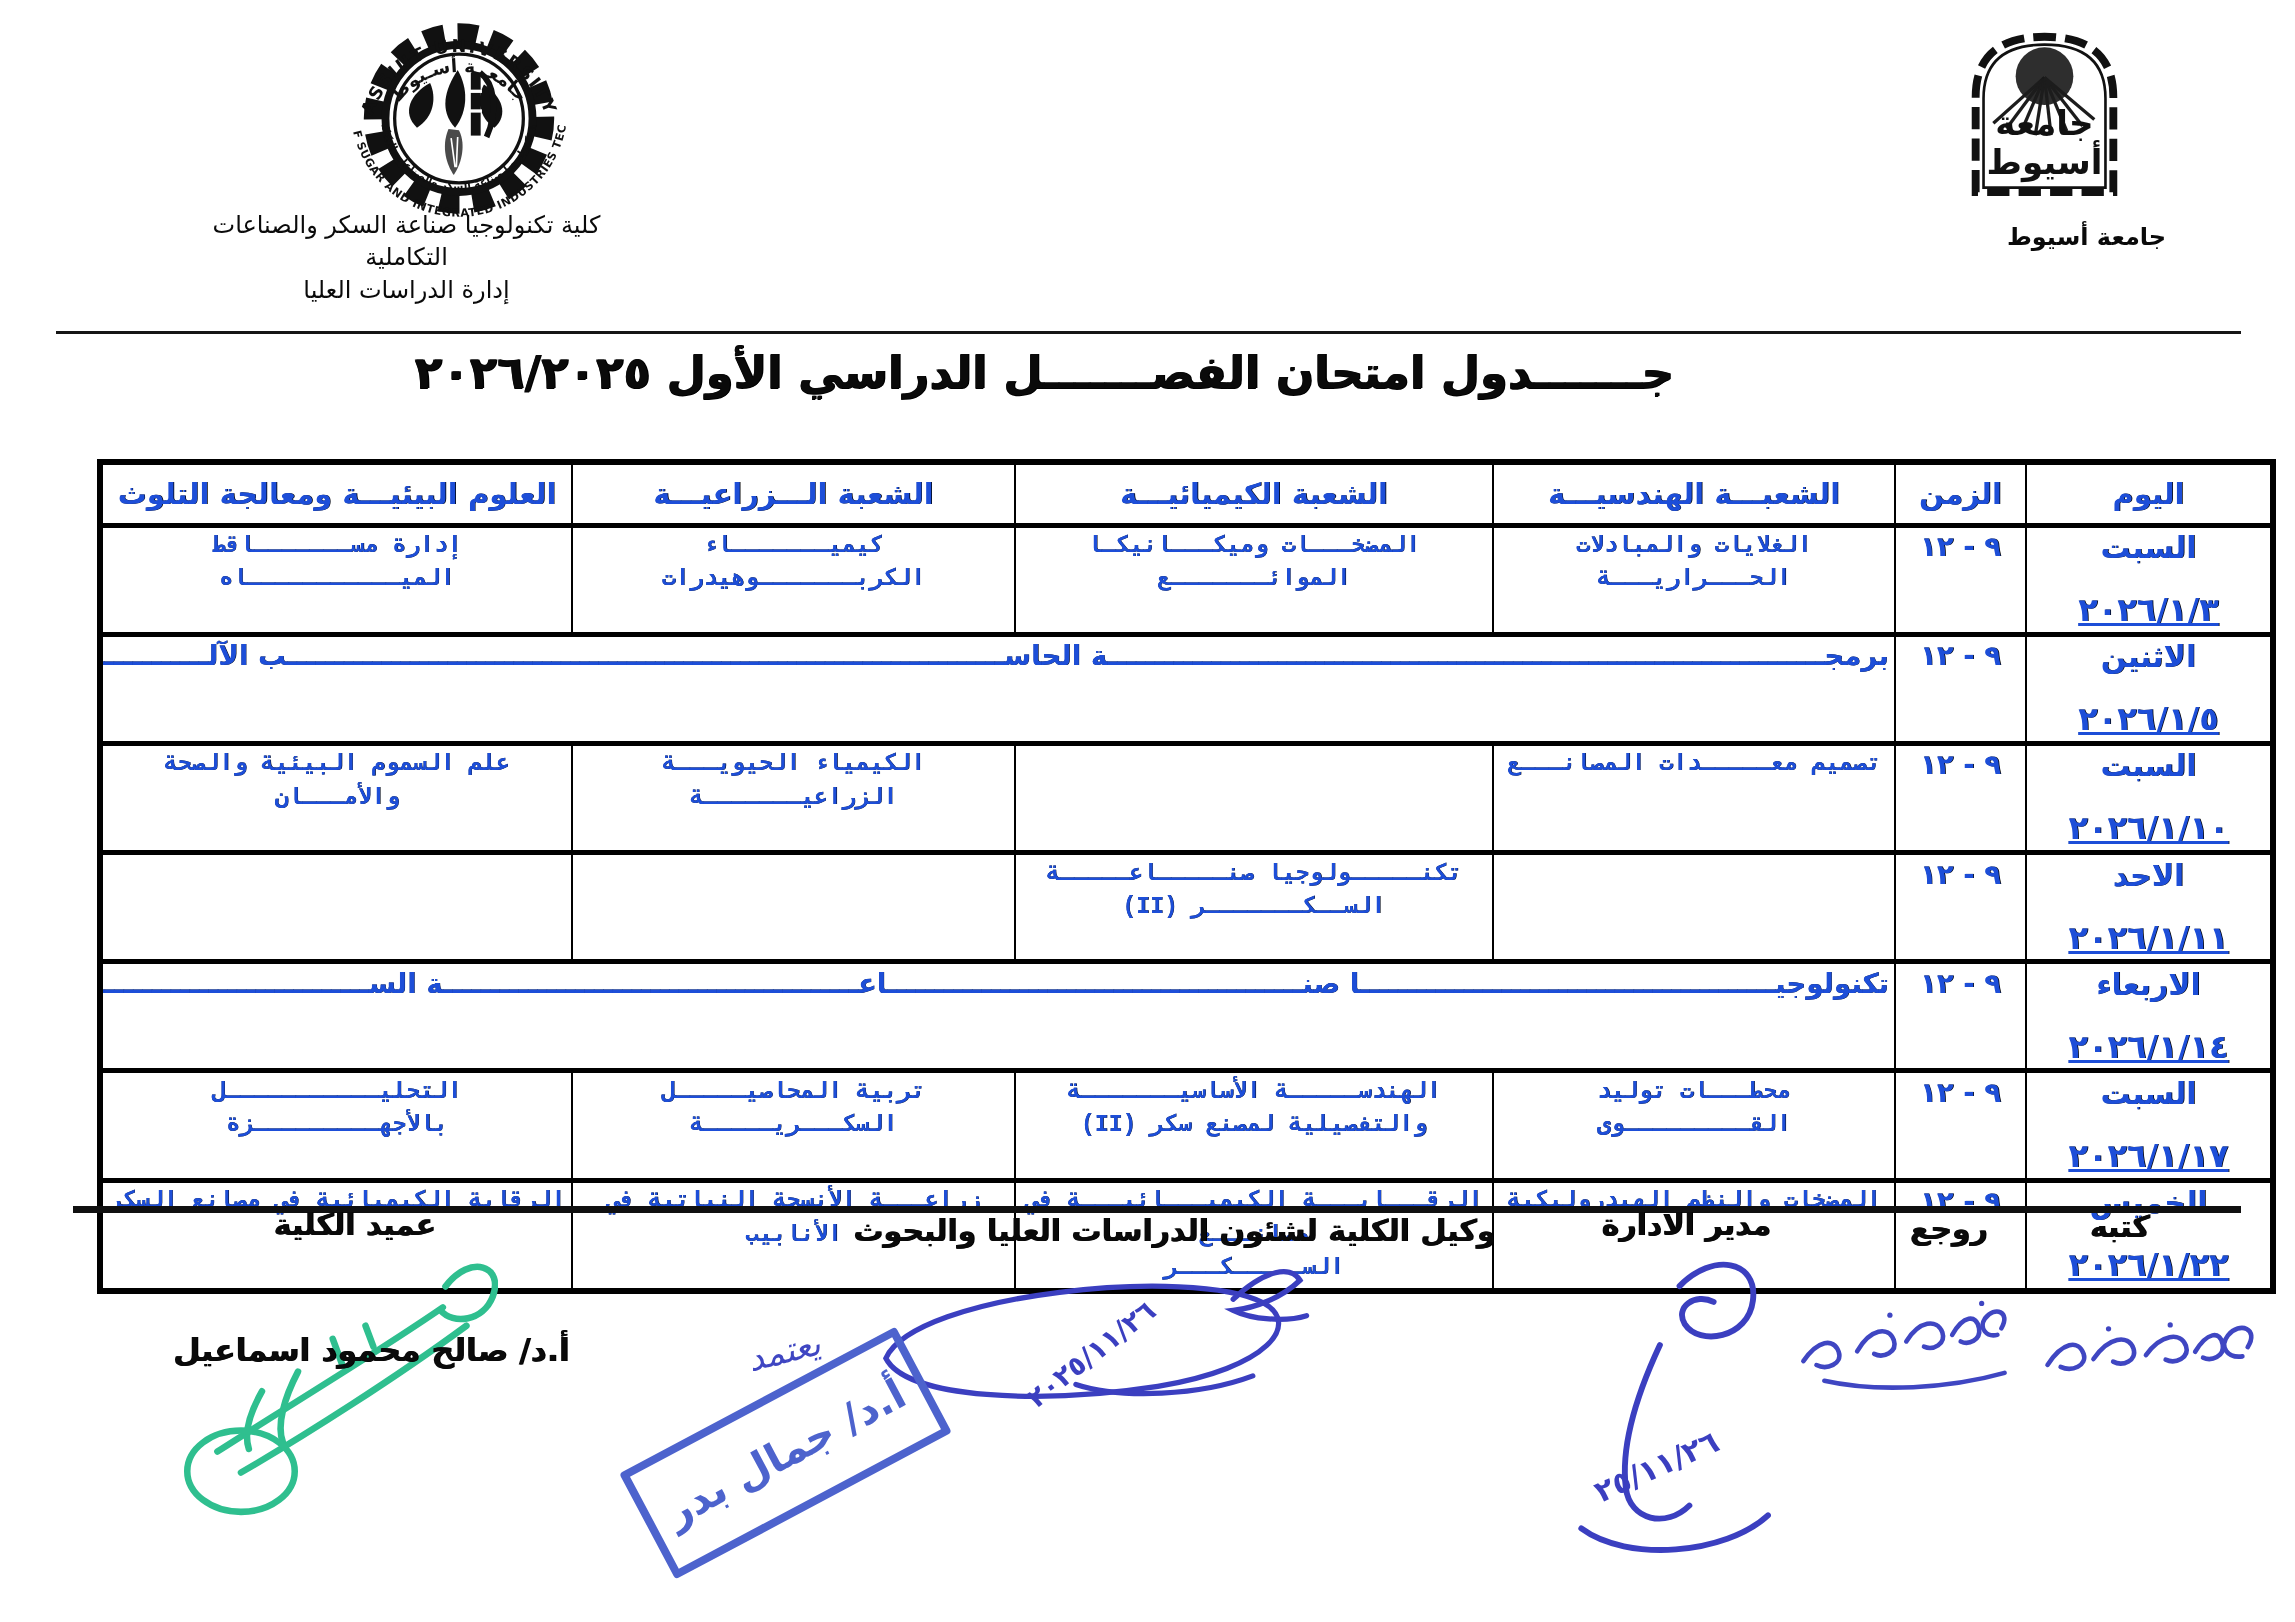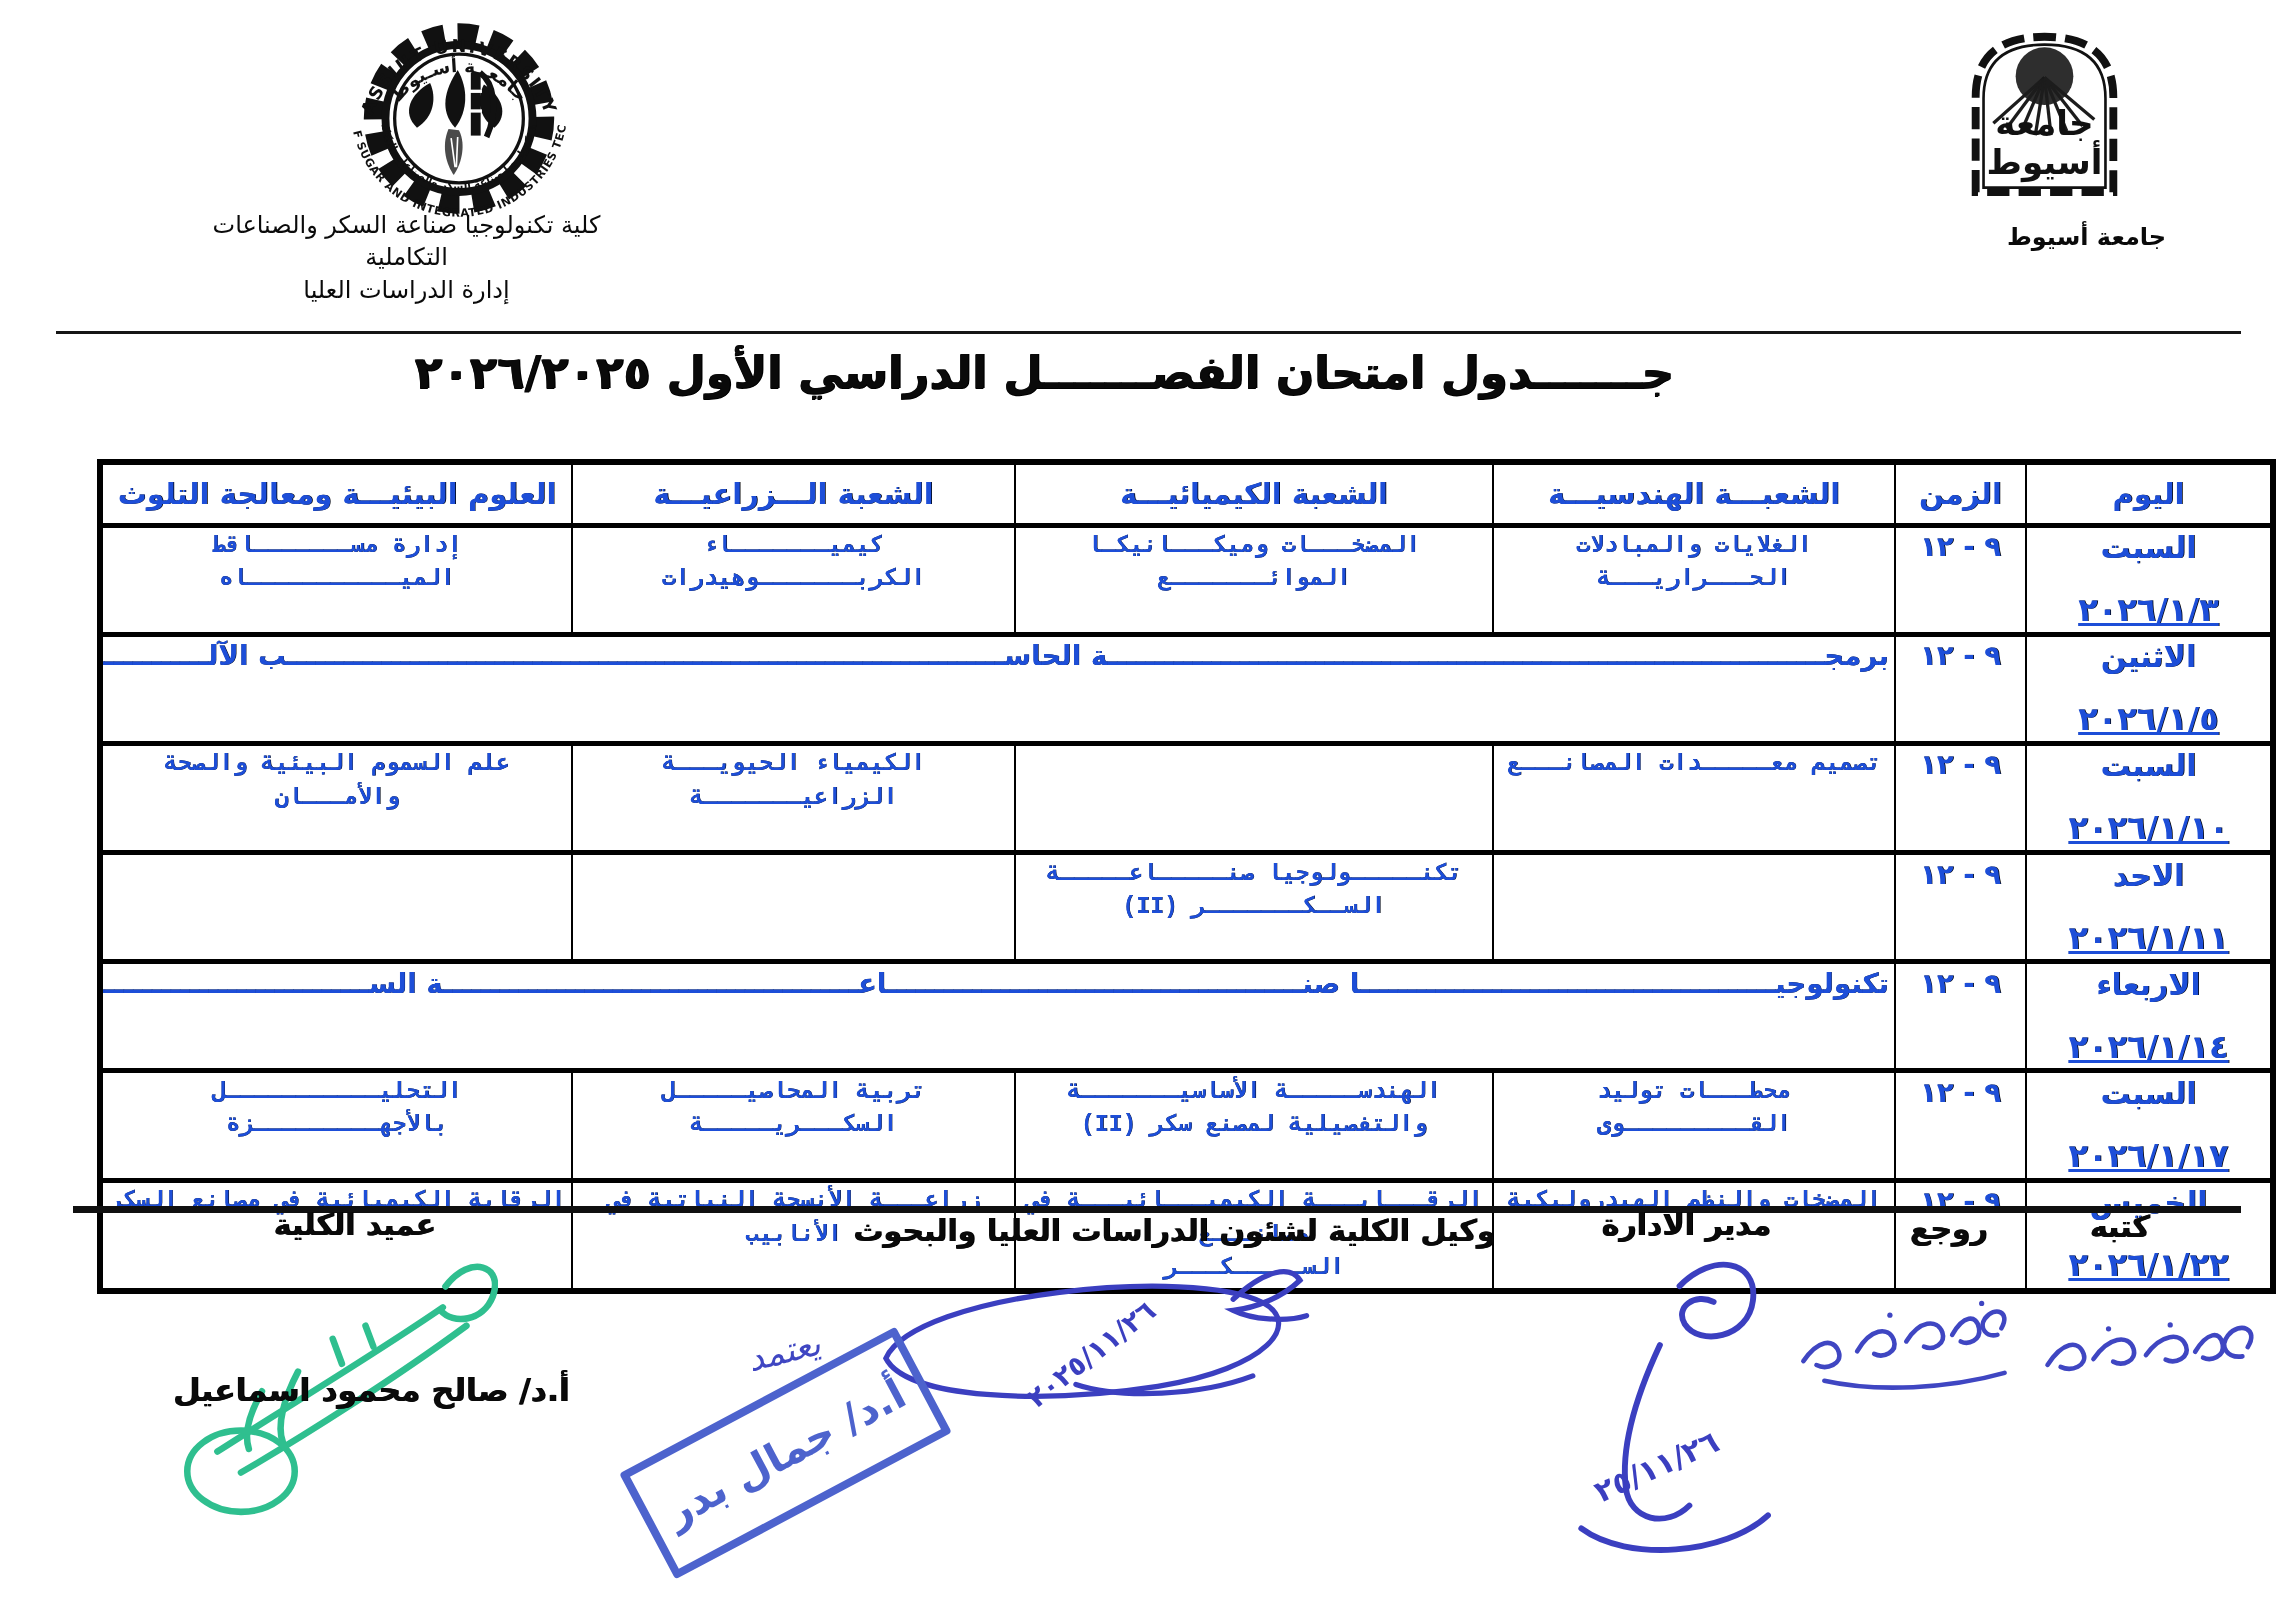"أ.د/ صالح محمود اسماعيل" div.abs { margin-top: 40px -> none }
